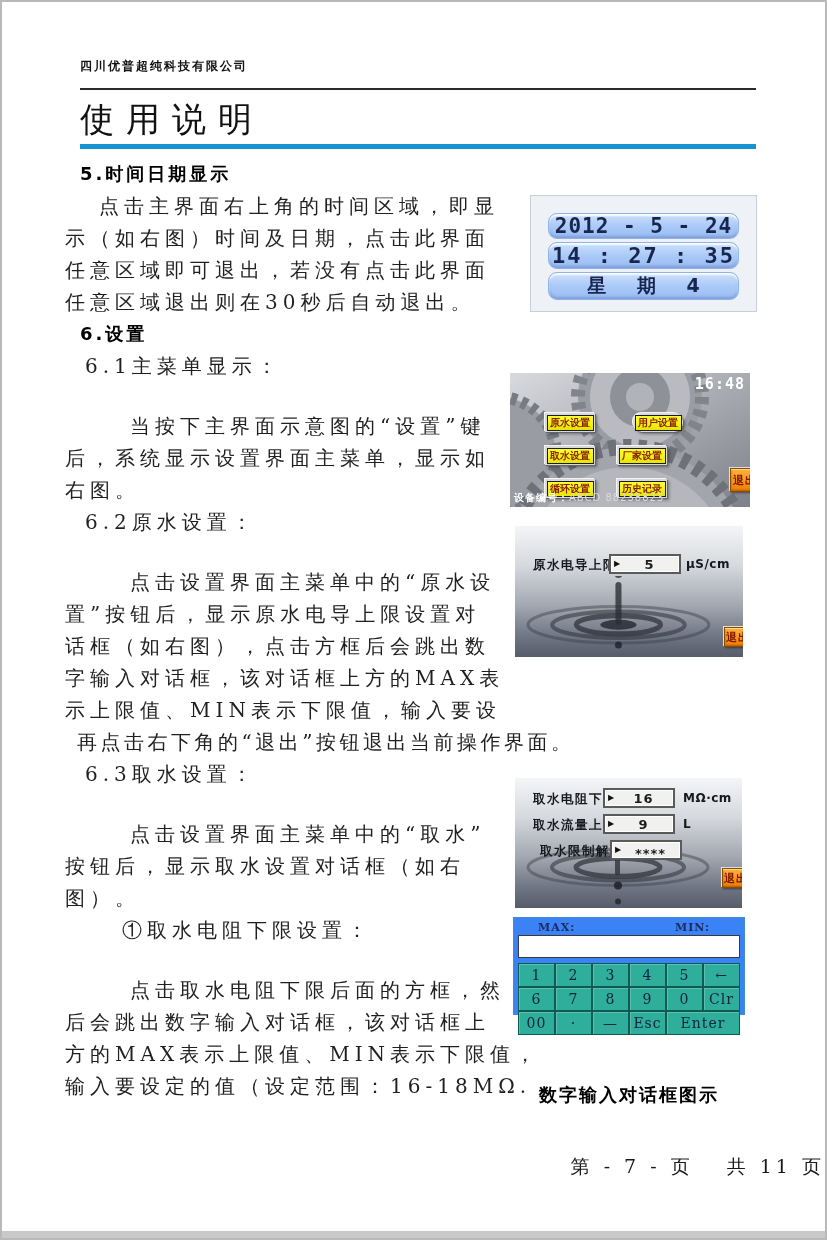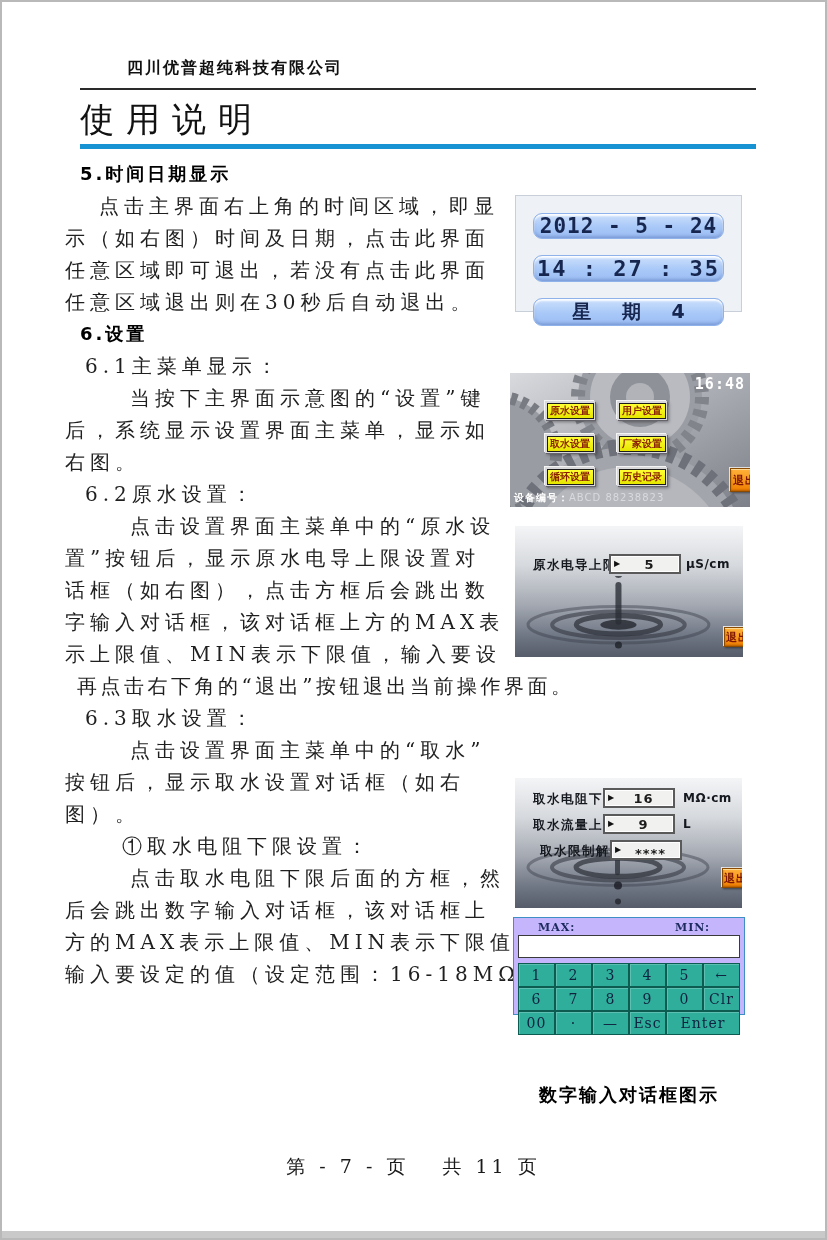"四川优普超纯科技有限公司" .company { font-size: 16px -> 12px; margin-left: 47px -> none }
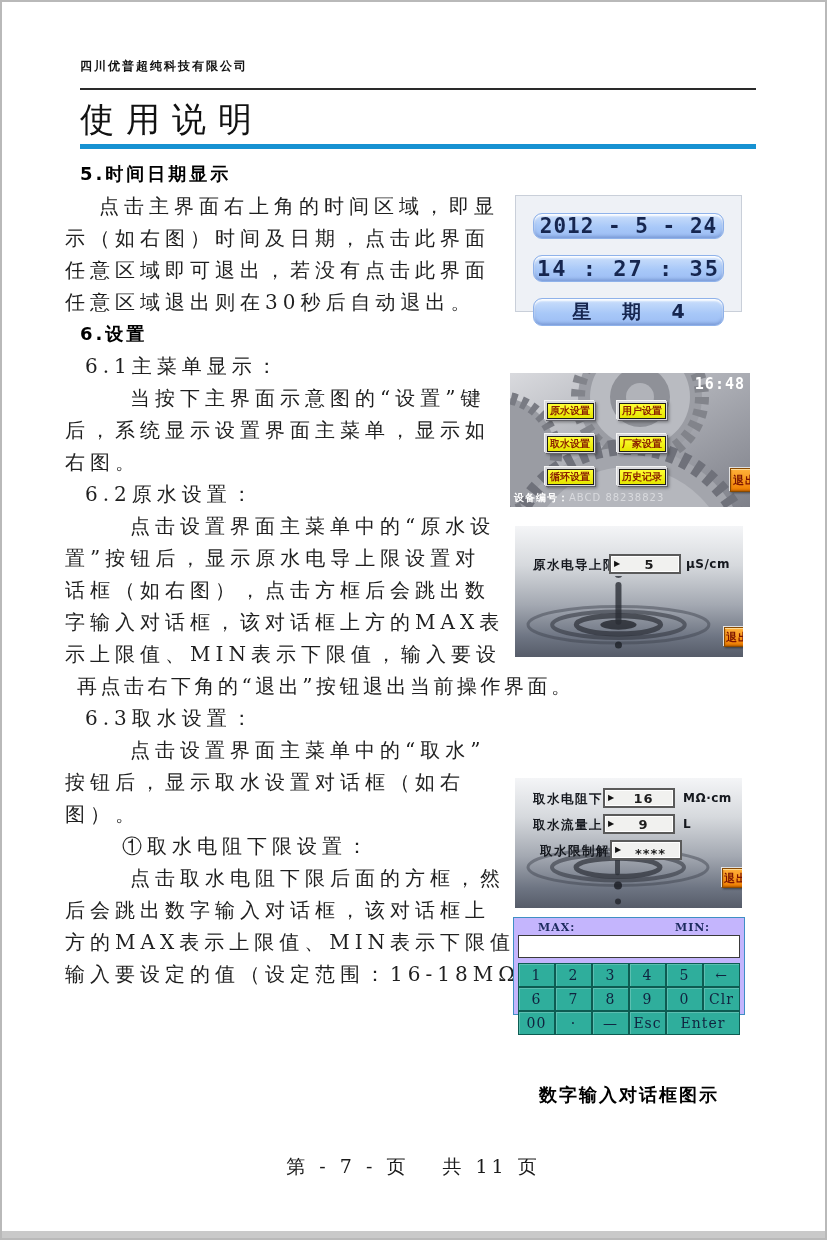"2012 - 5 - 24" .clock-panel { gap: 16px -> 3px; left: 513px -> 528px }
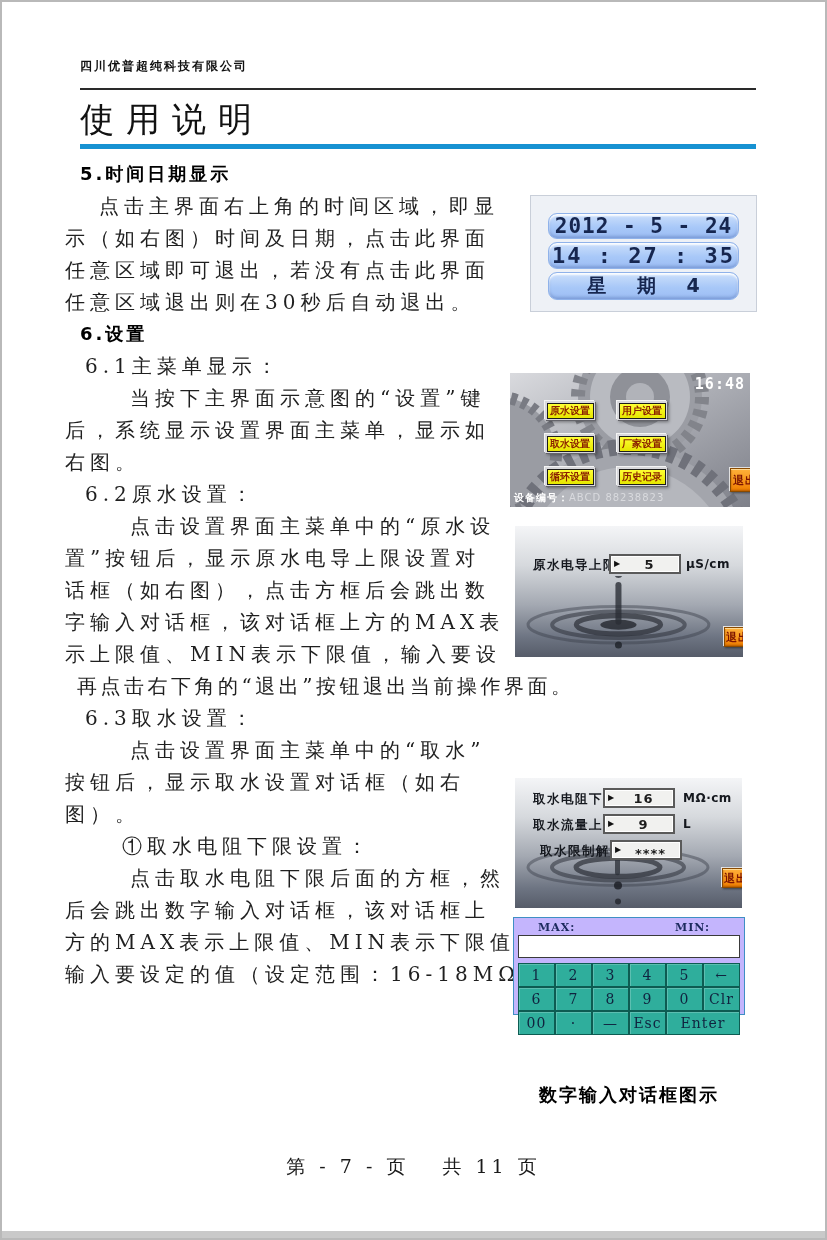"当按下主界面示意图的“设置”键" .p2 { margin-top: none -> 28px }
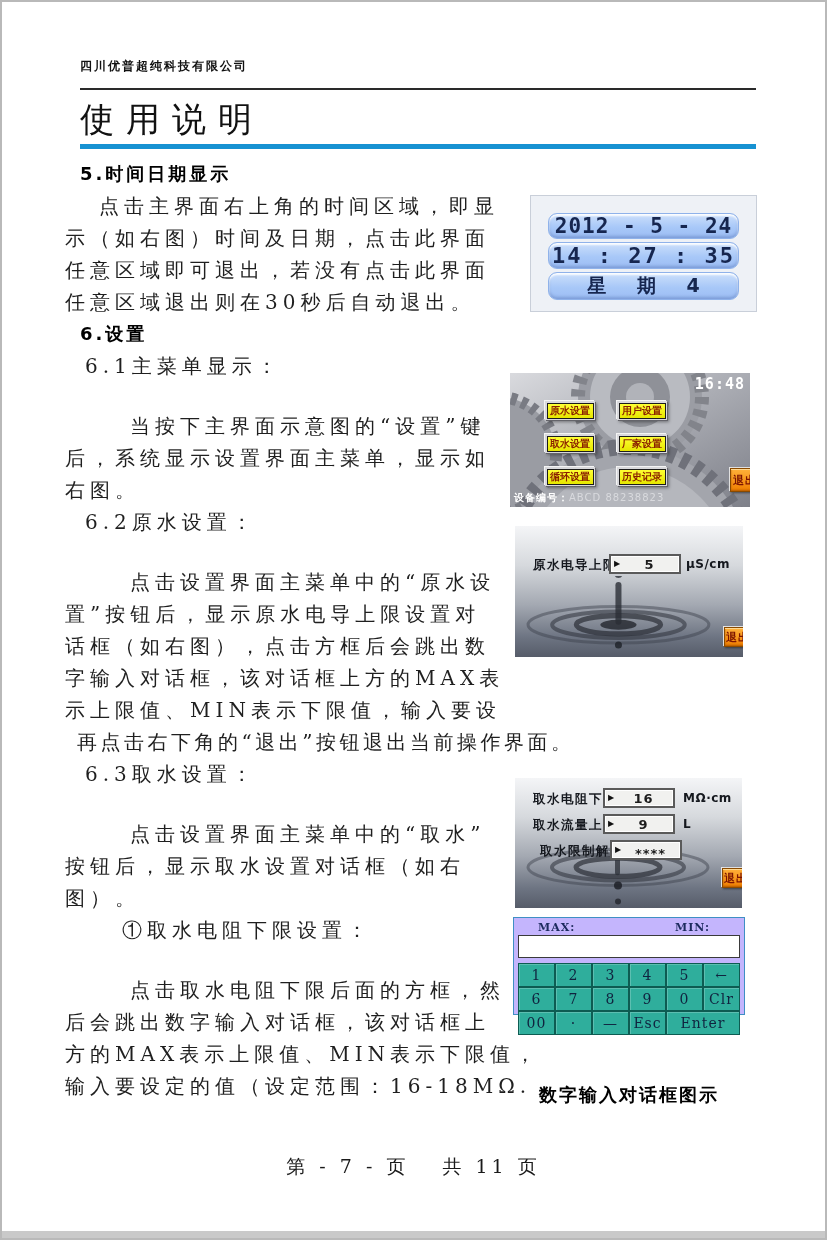"原水设置" .menu-btn { margin-top: none -> 12px }
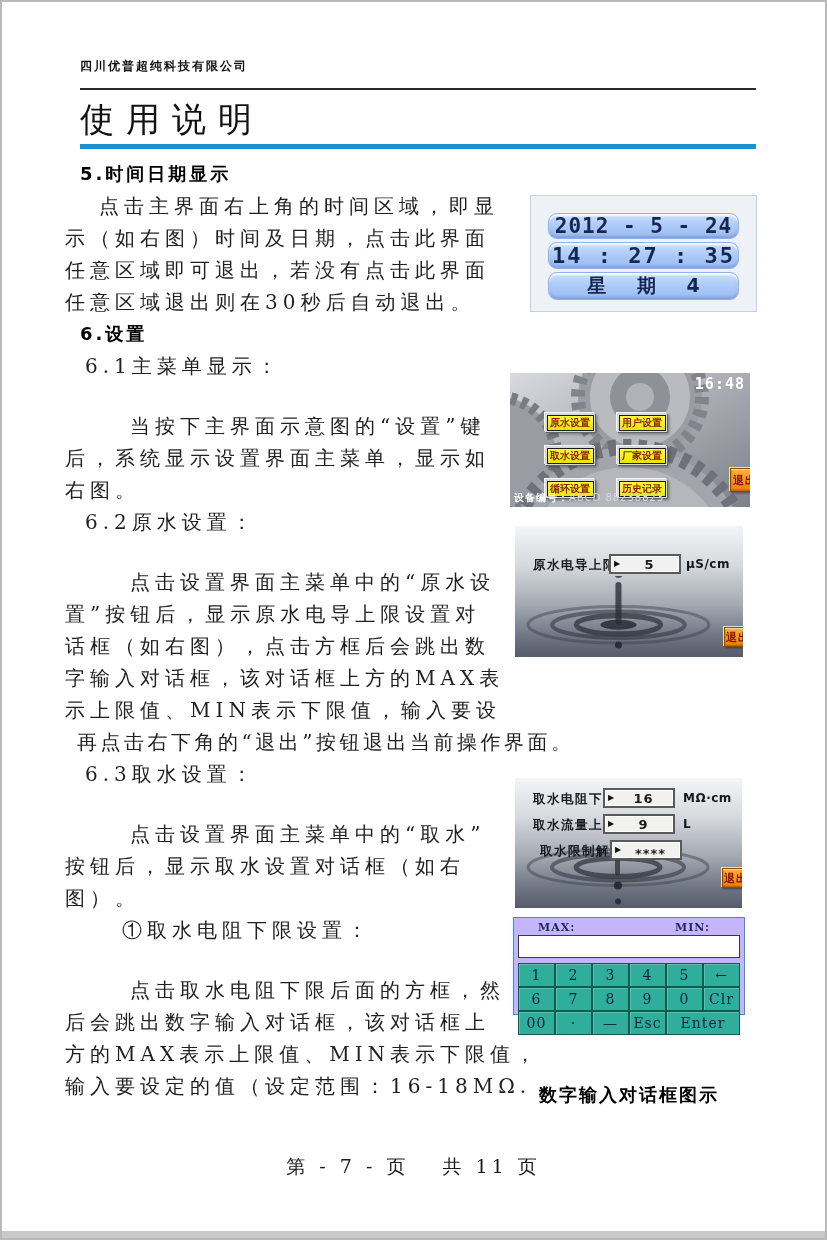"用户设置" div.menu-btn { border-radius: none -> 9px; left: 107px -> 123px }
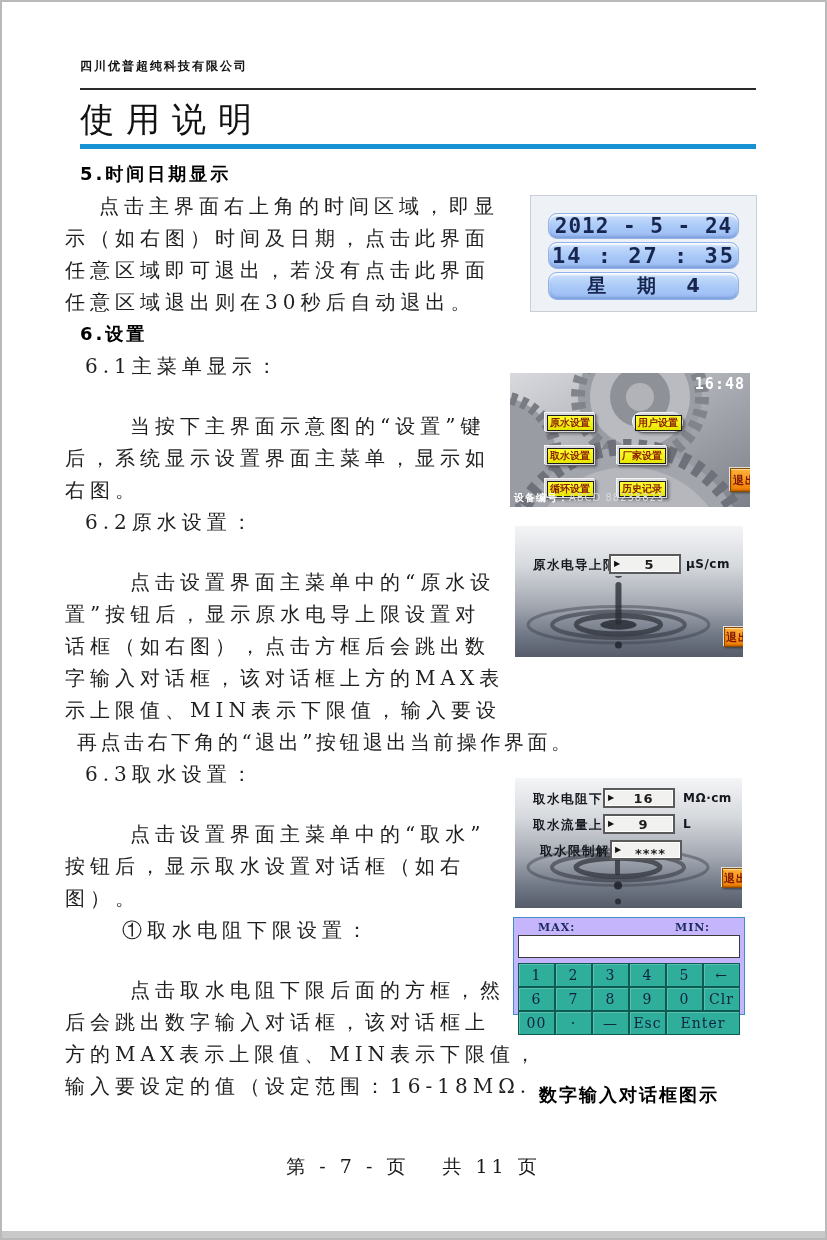"MAX:" .keypad-panel { background: #c4b5fd -> #3b82f6 }
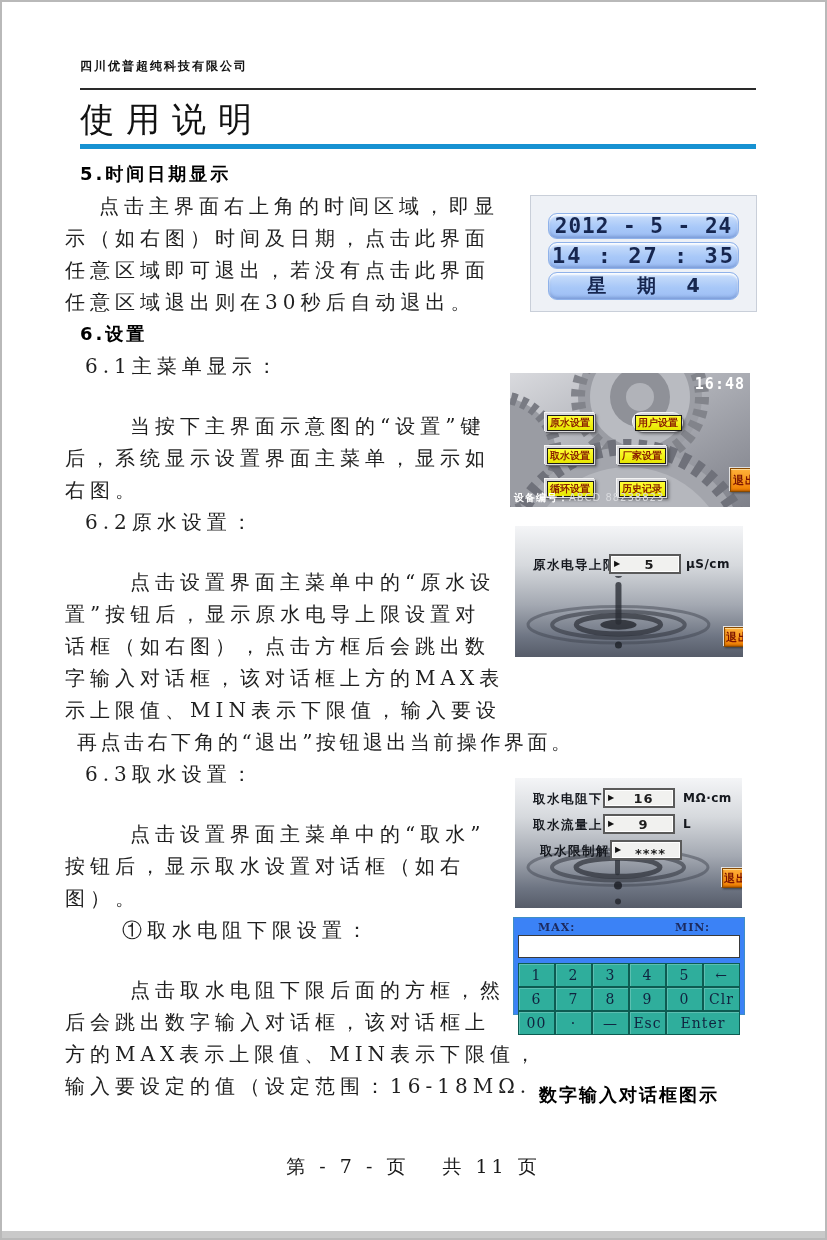"第 - 7 - 页" .footer { text-align: center -> right }
